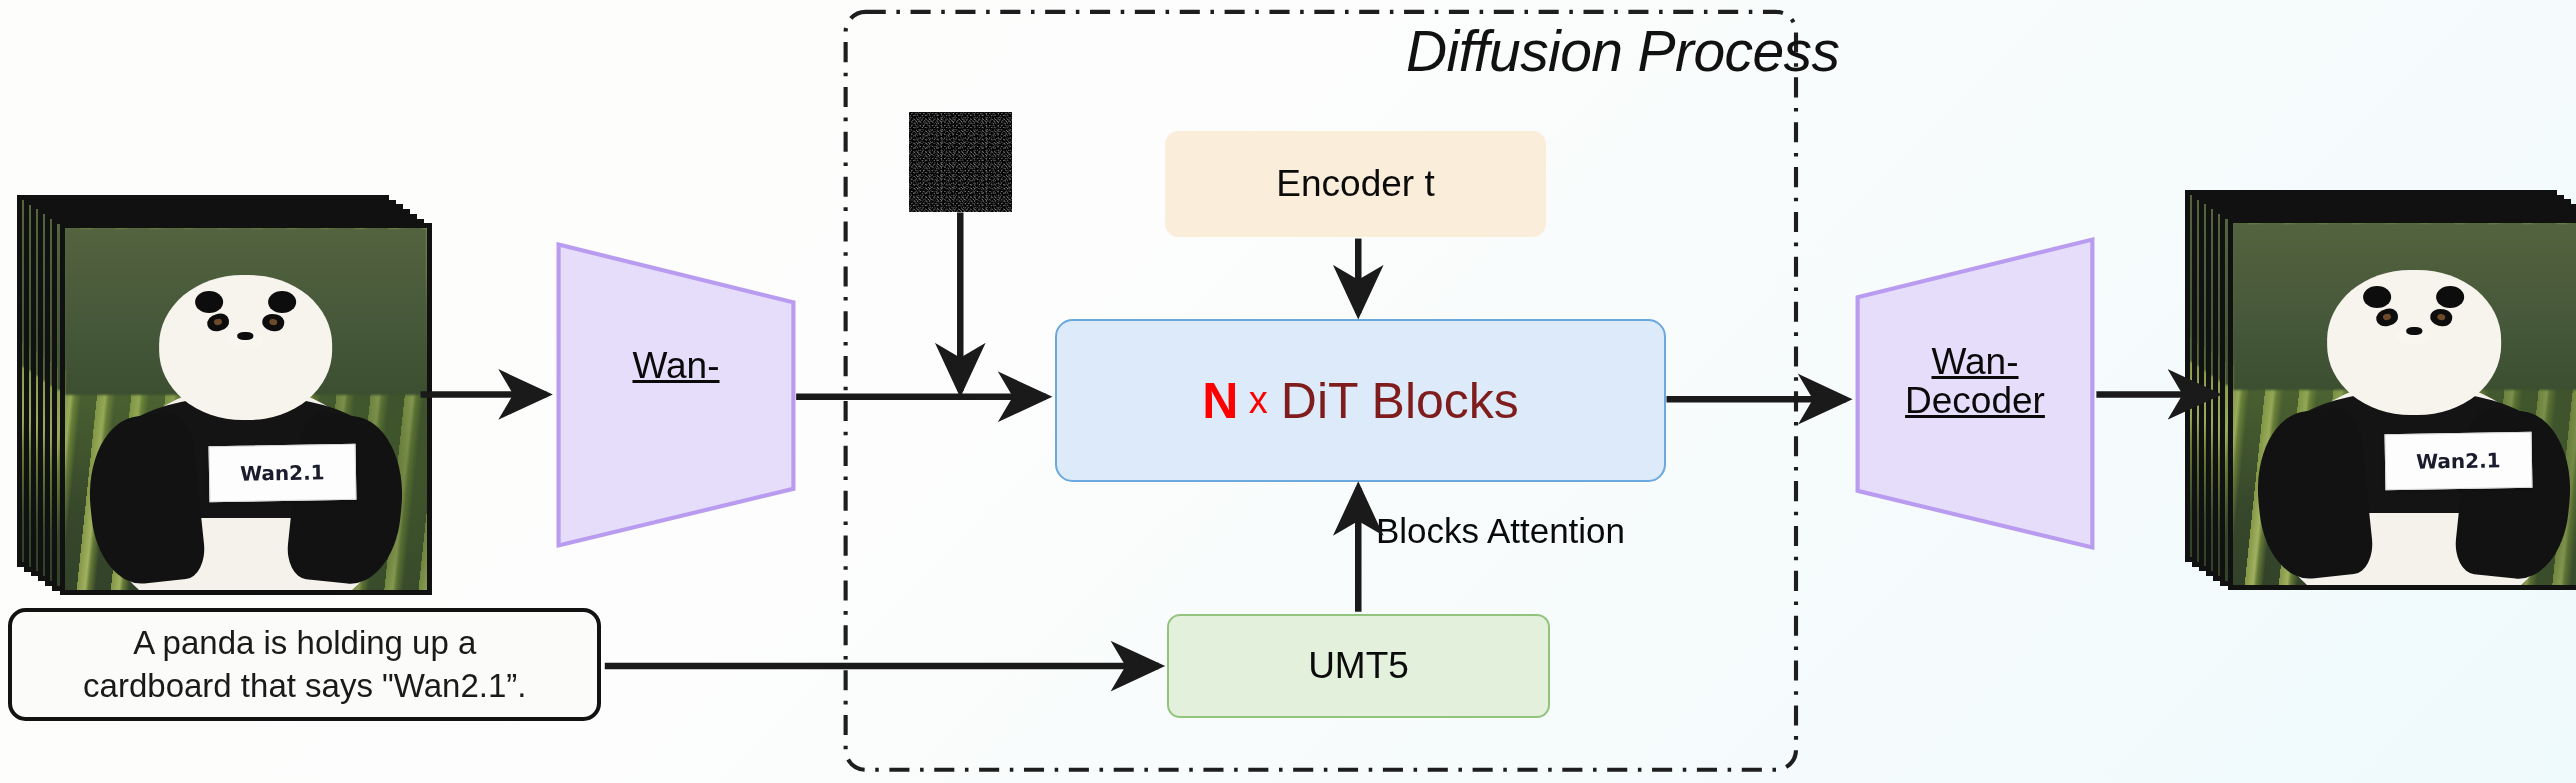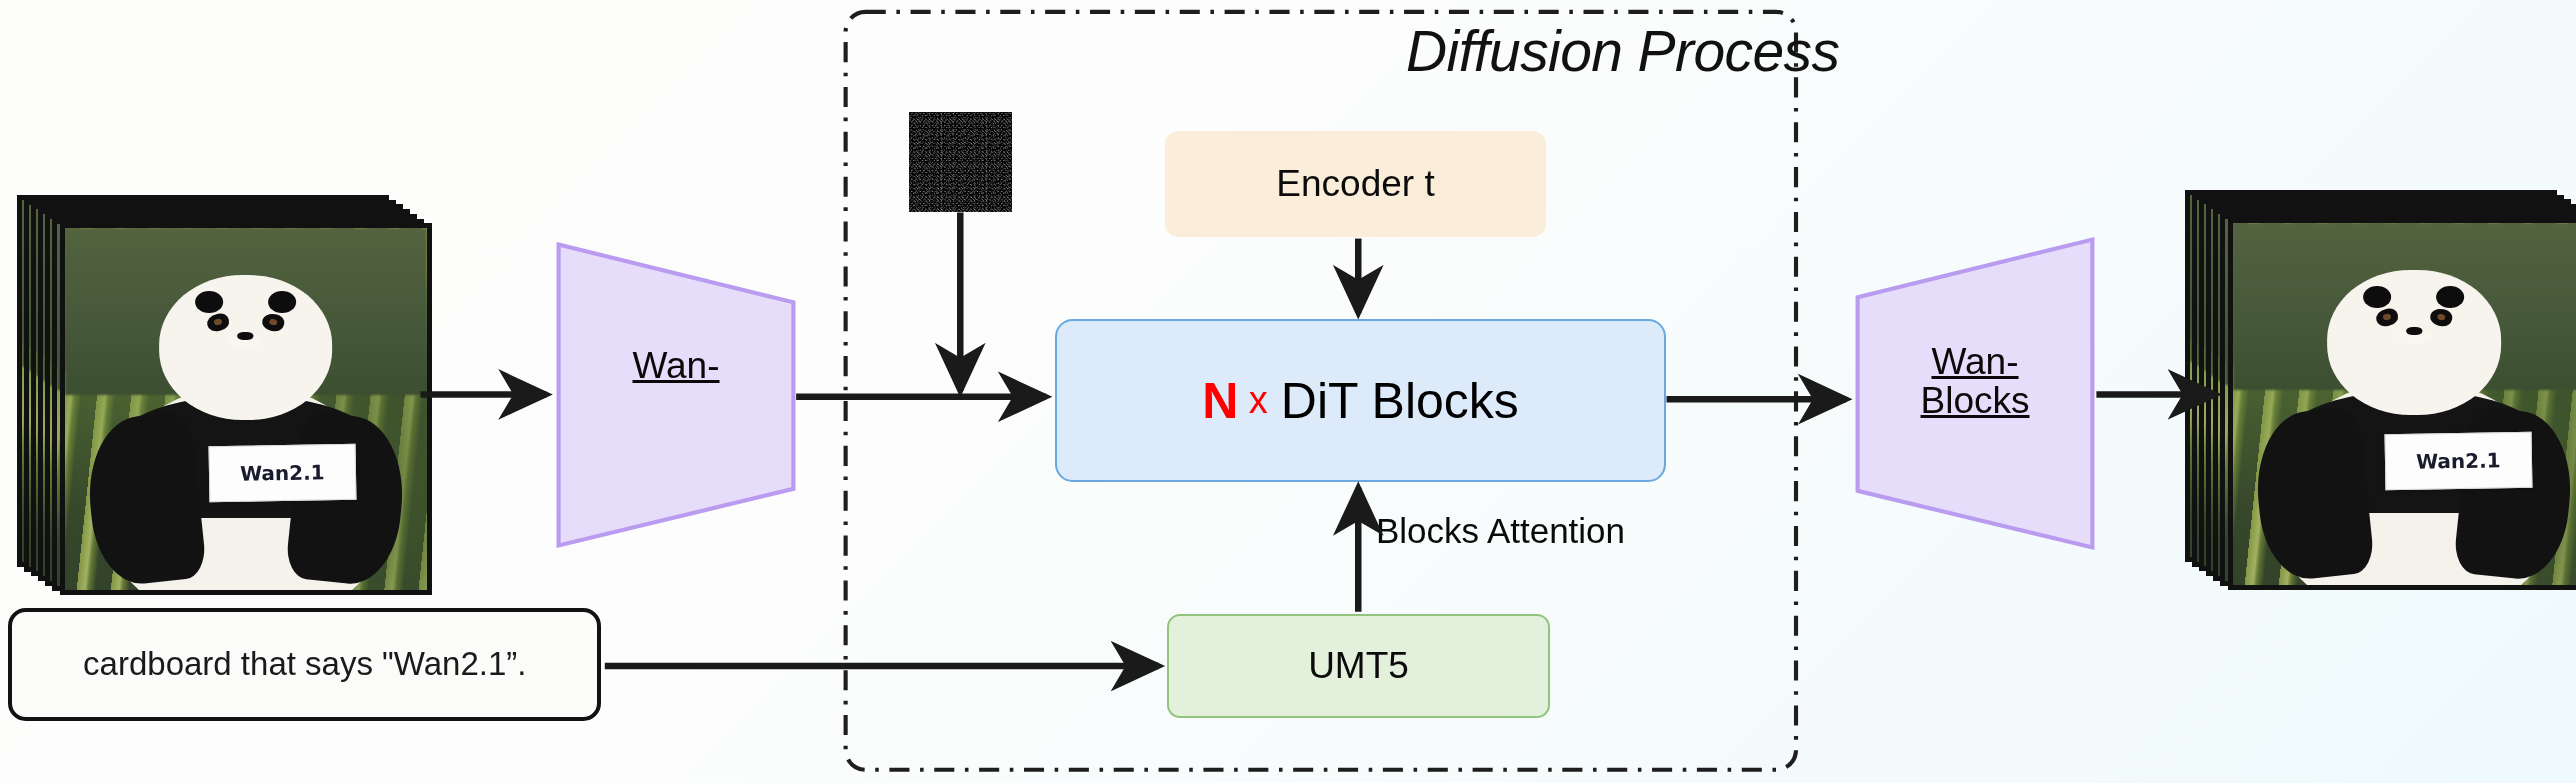"DiT Blocks" .box-dit .rest { color: #000000 -> #7f1d1d }
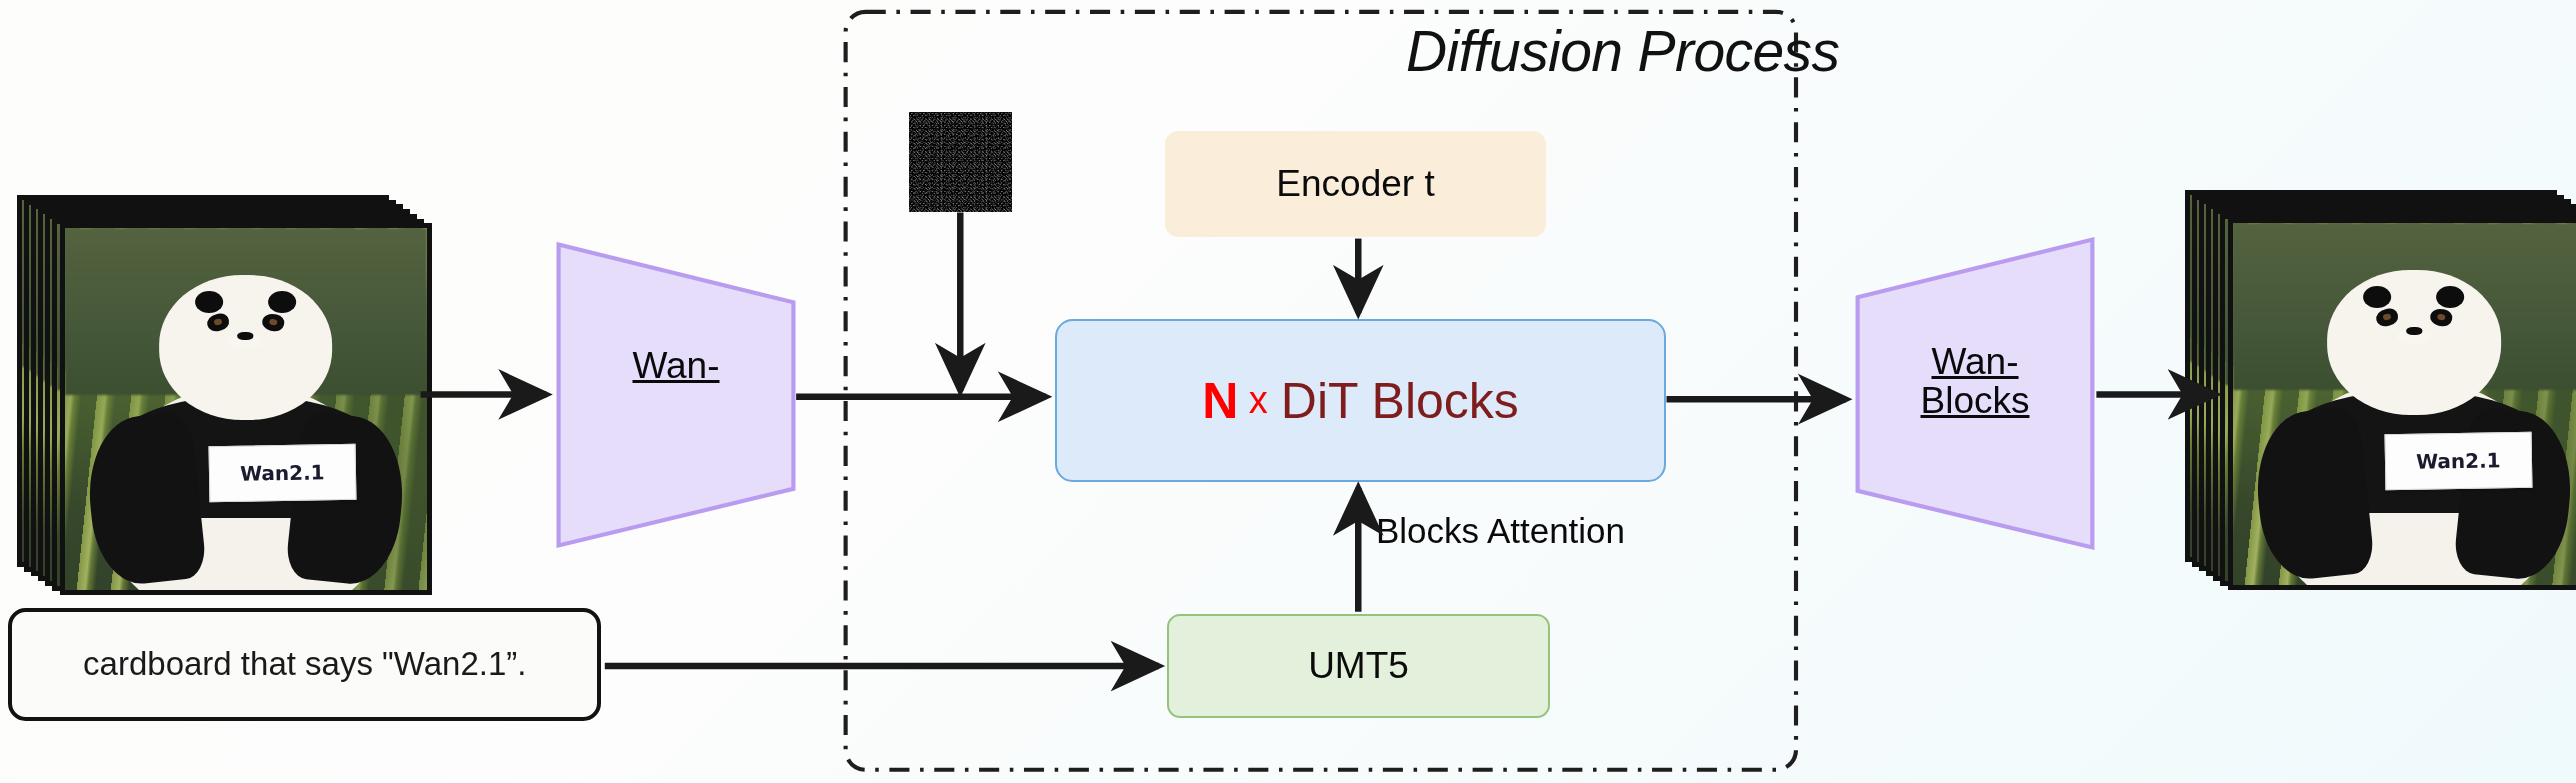"Blocks" div { text: Blocks -> Decoder }
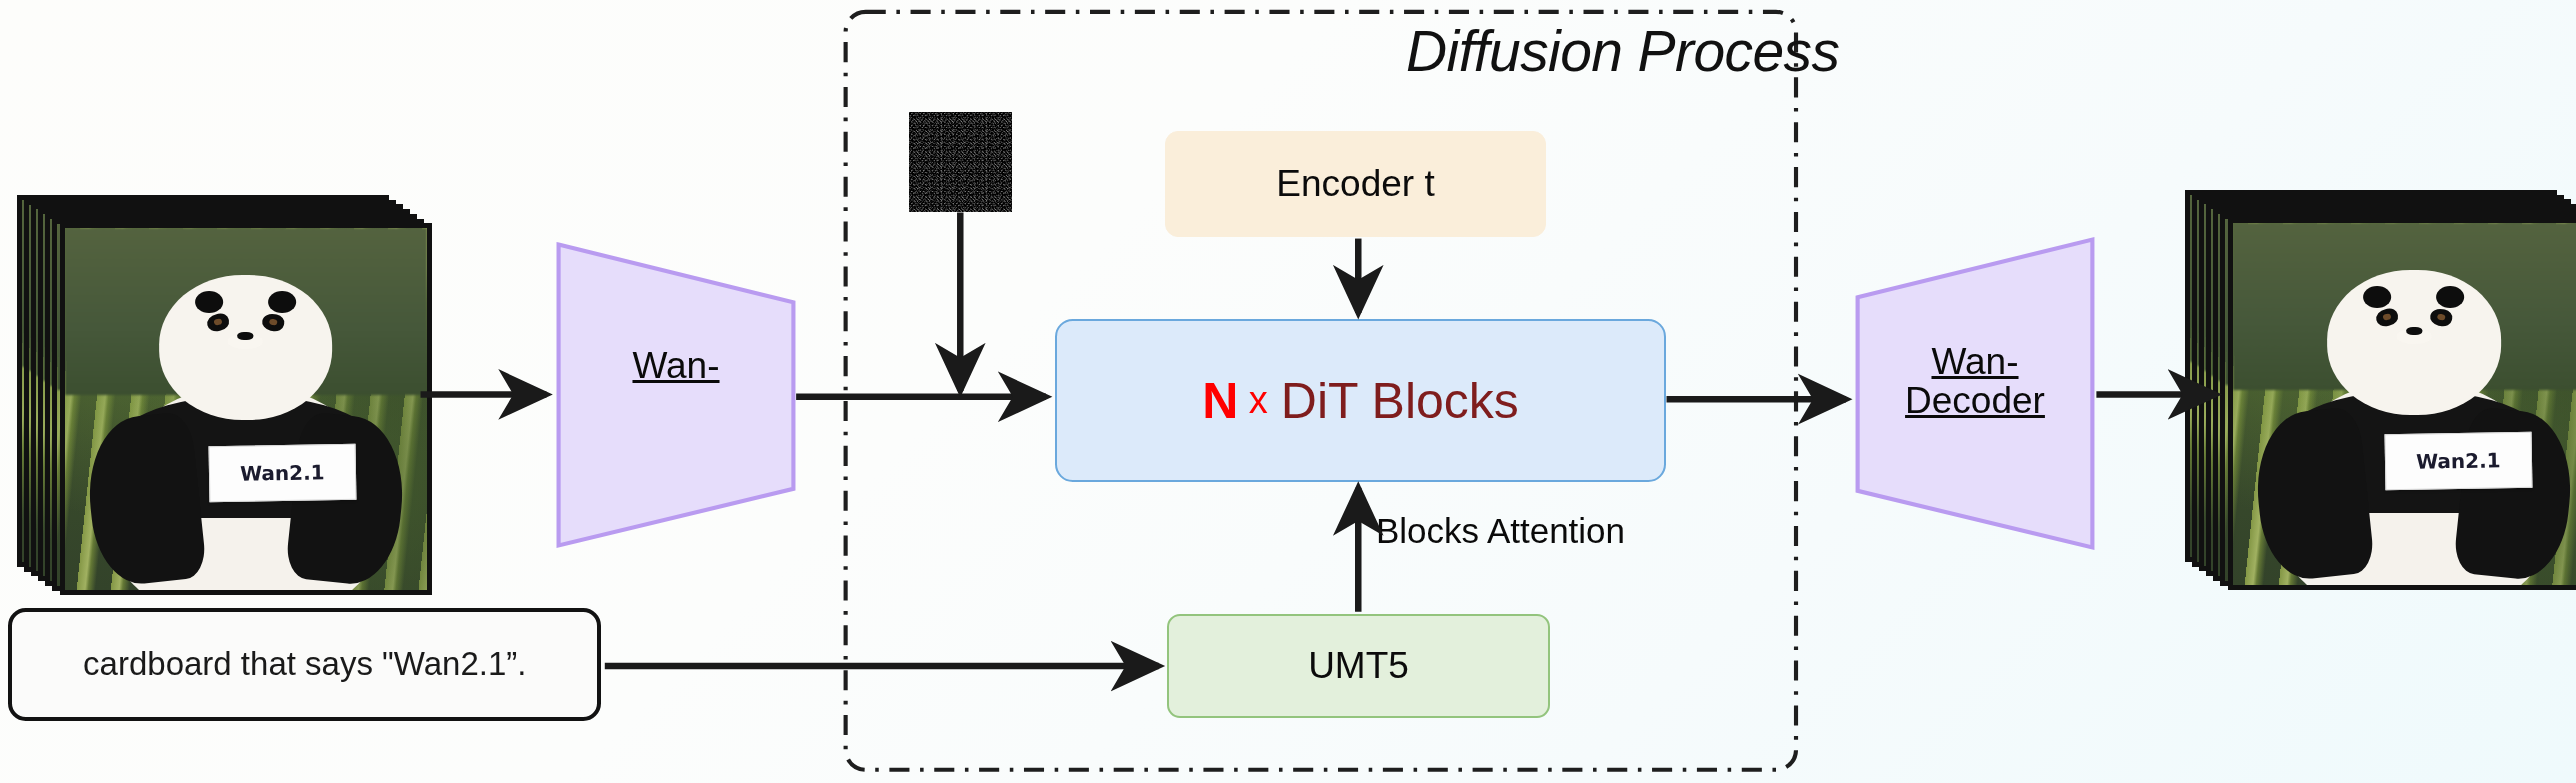"A panda is holding up" div { html: none -> <div>A panda is holding up a</div> }
